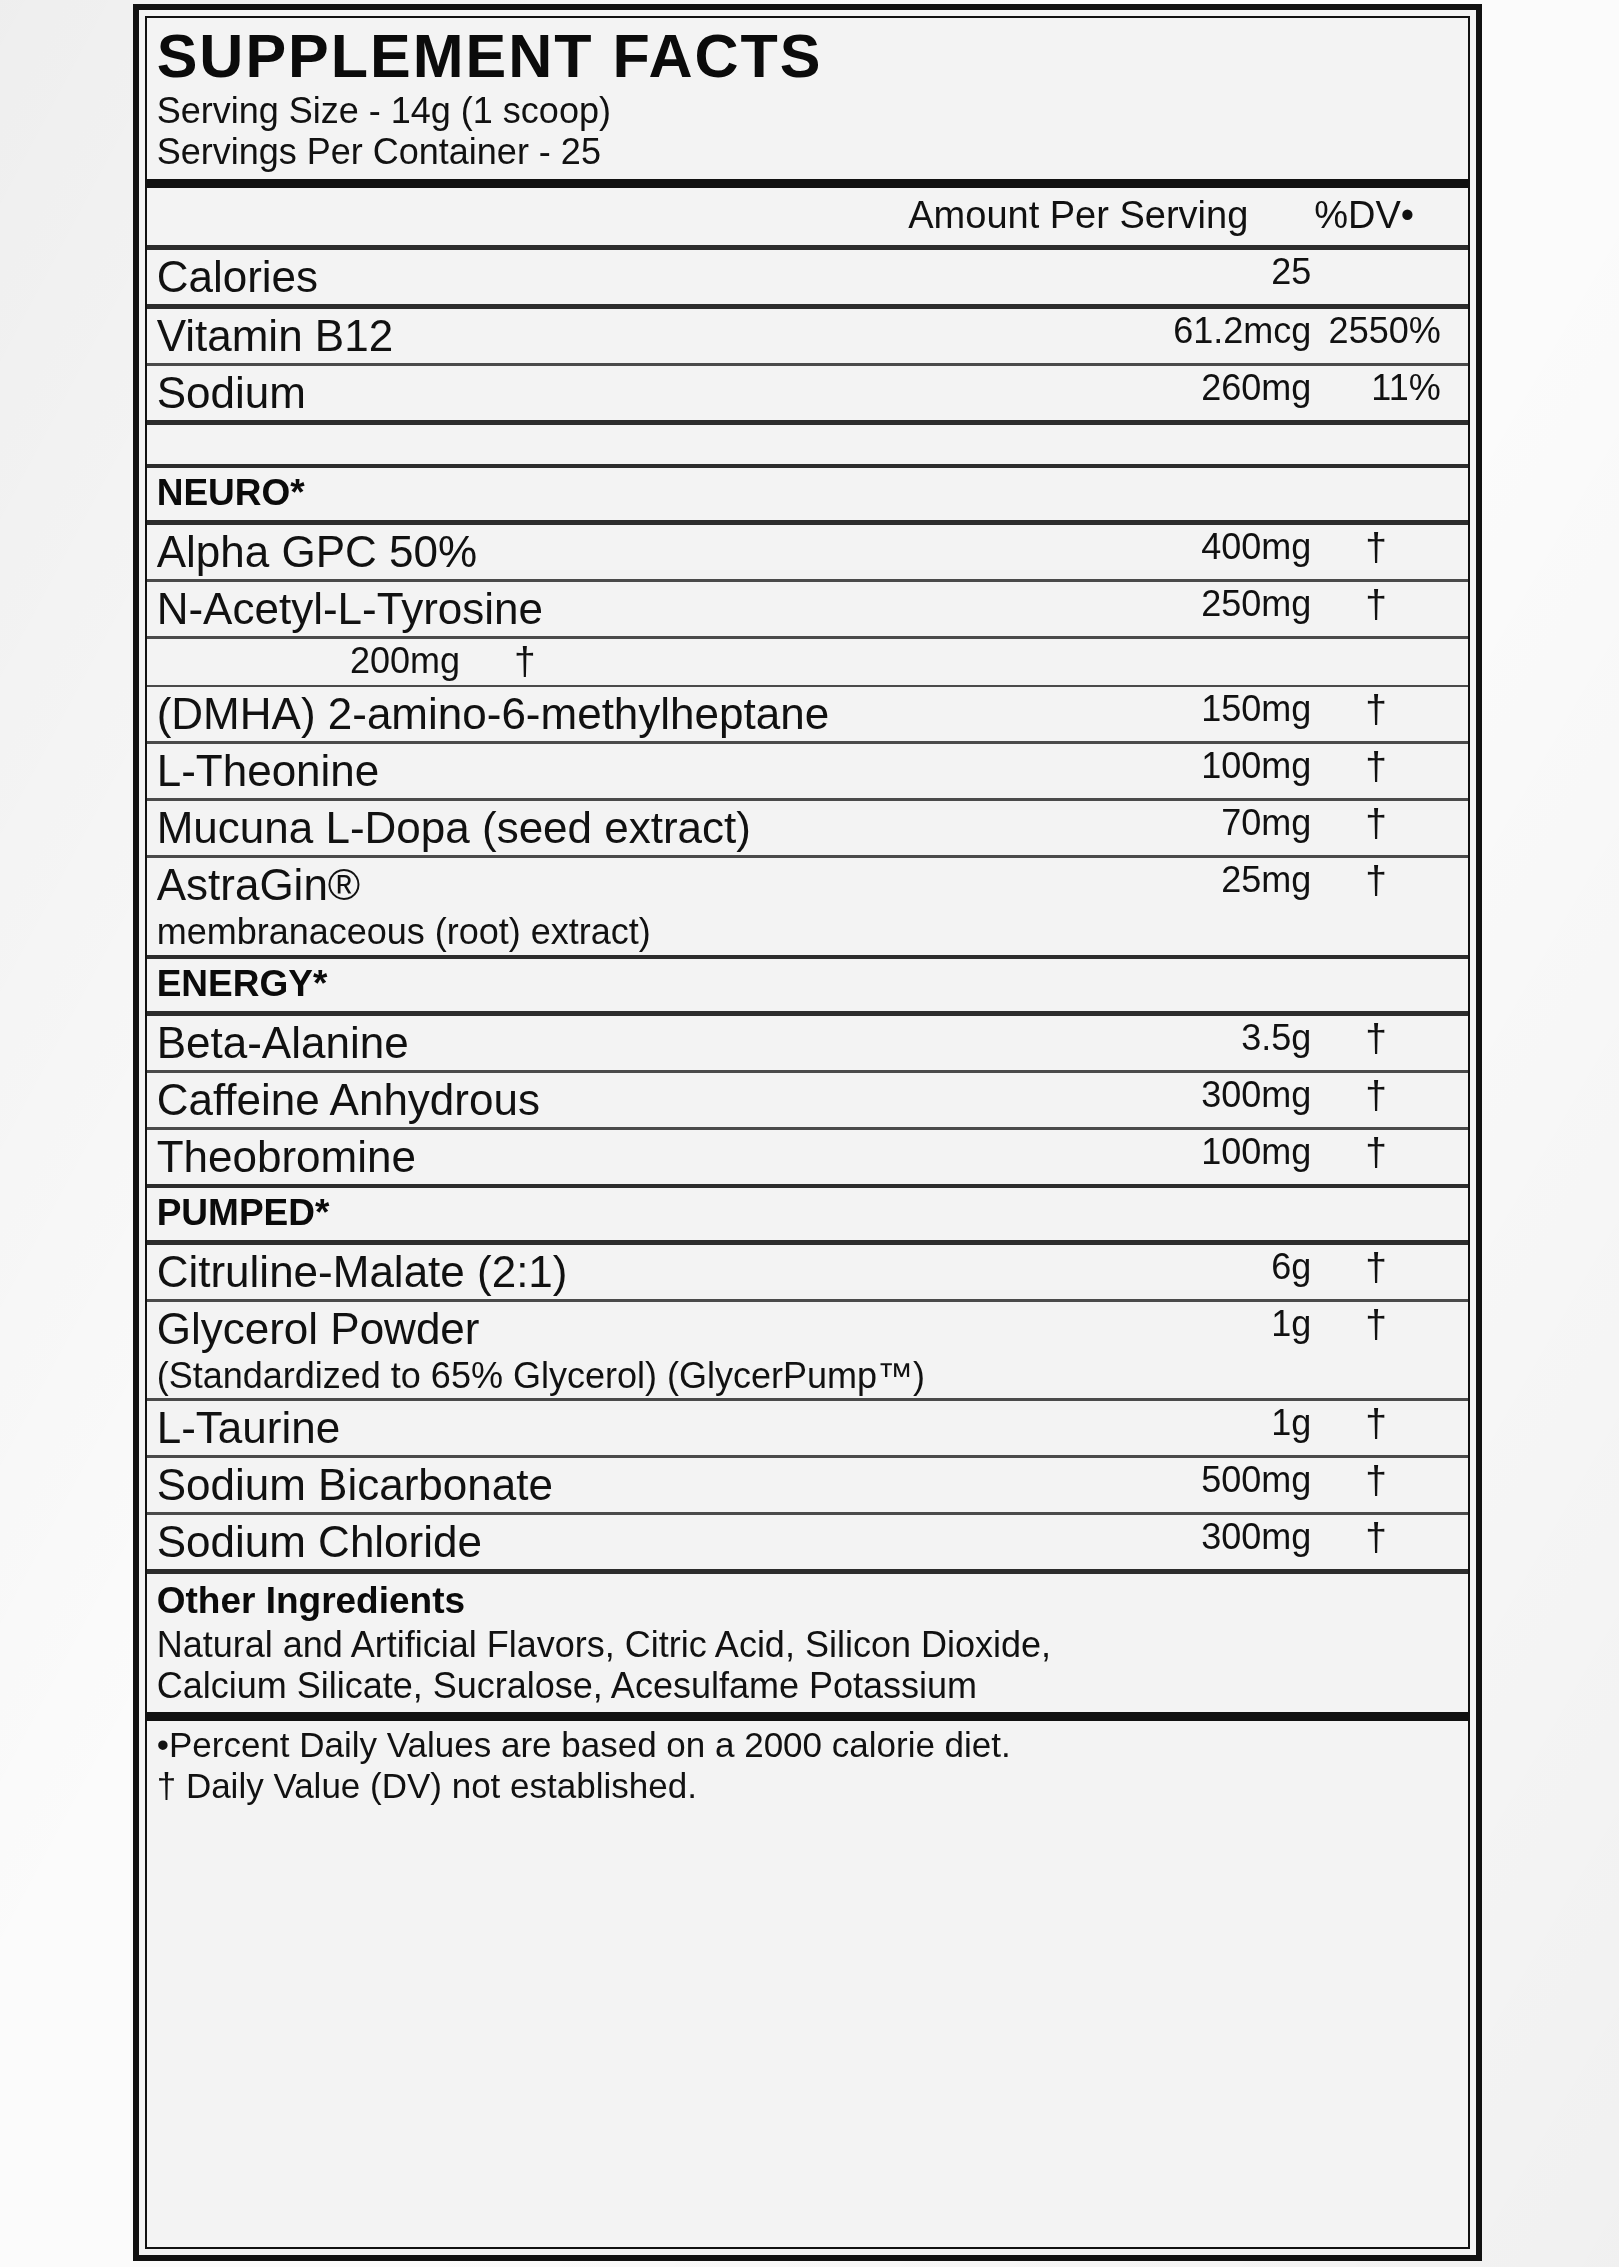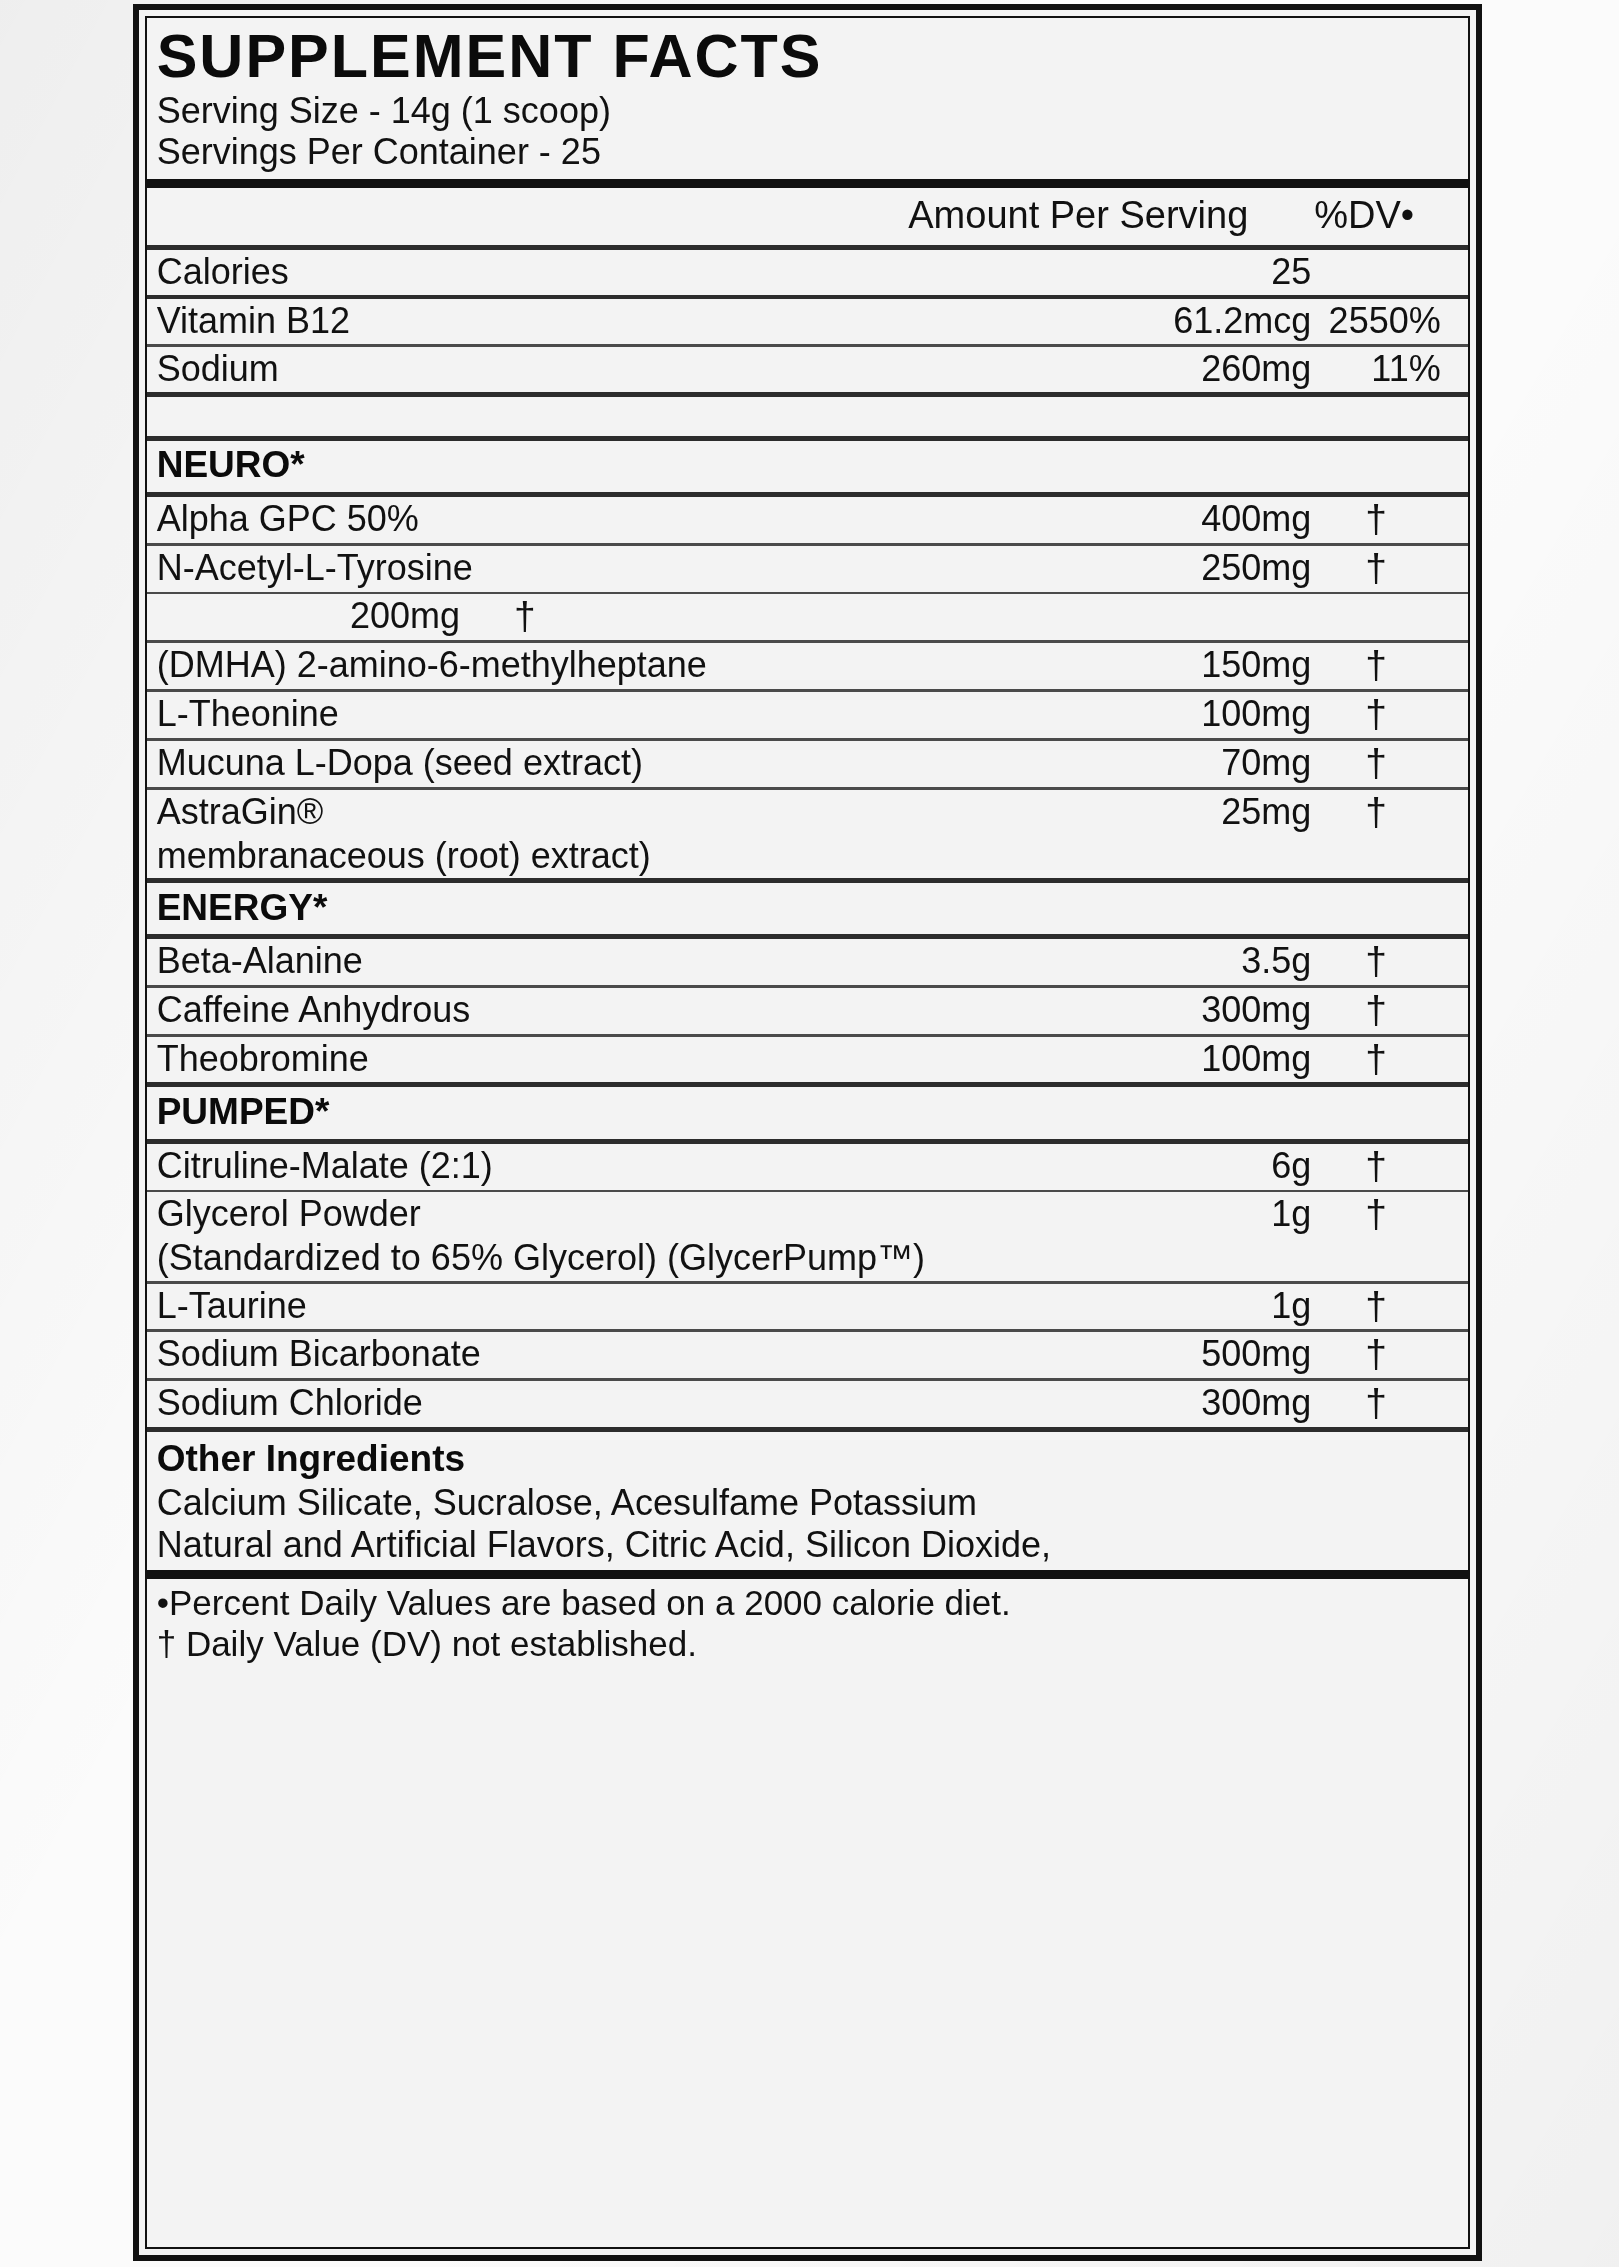"Calories" .c-name { font-size: 36px -> 44px }
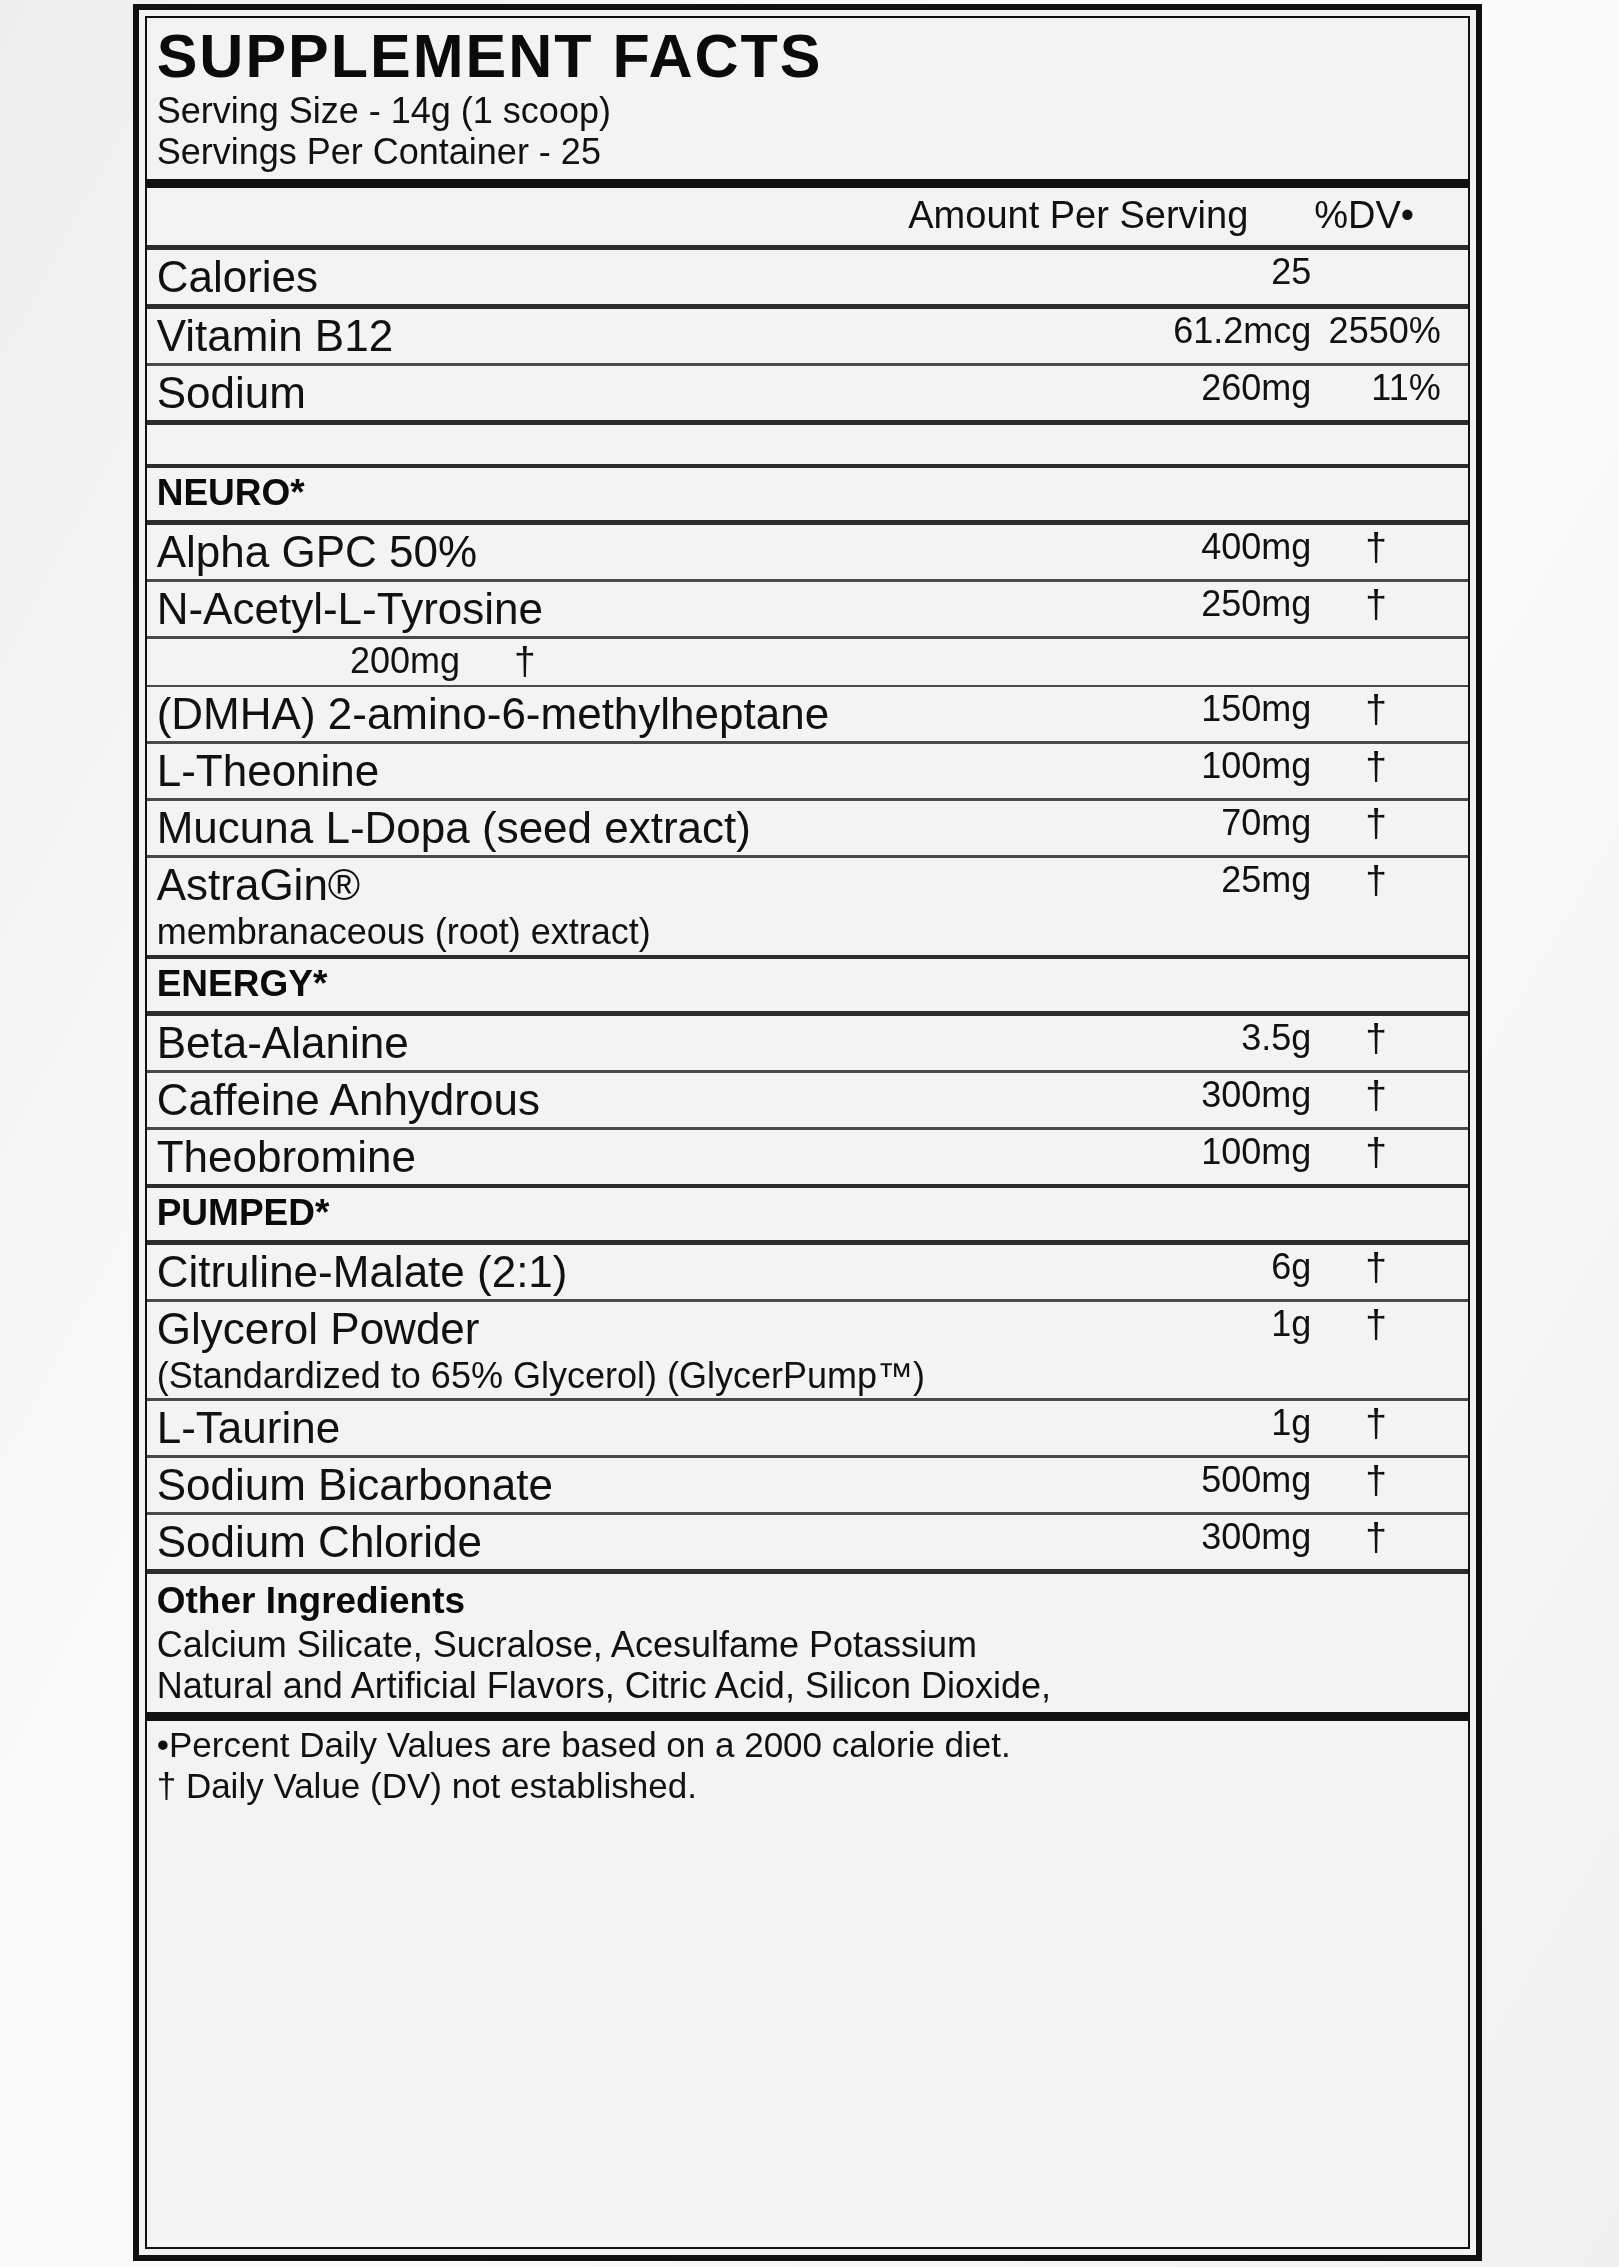"Calcium Silicate, Sucralose, Acesulfame" div { order: before "Natural and Artificial Flavors, Citric" -> after "Natural and Artificial Flavors, Citric" }
